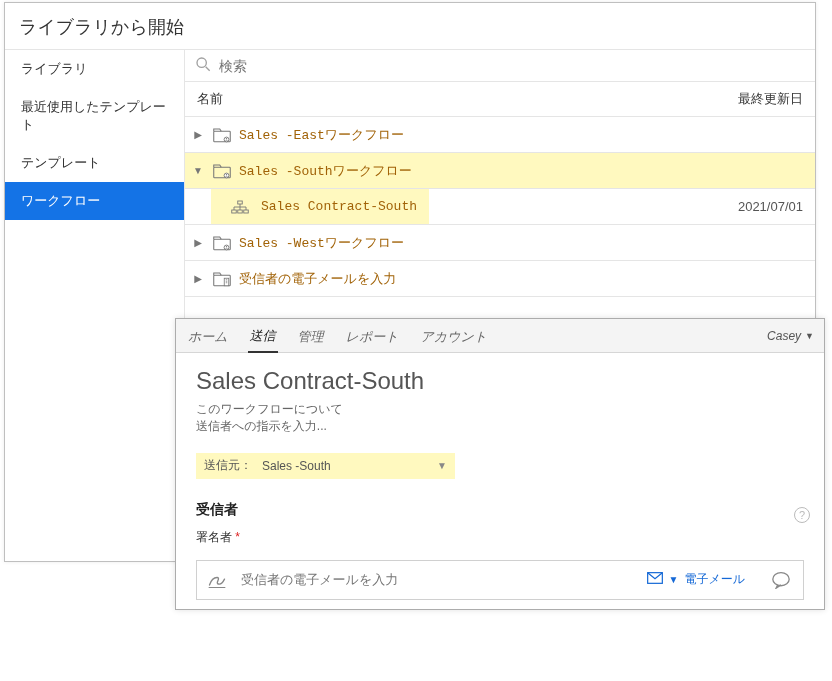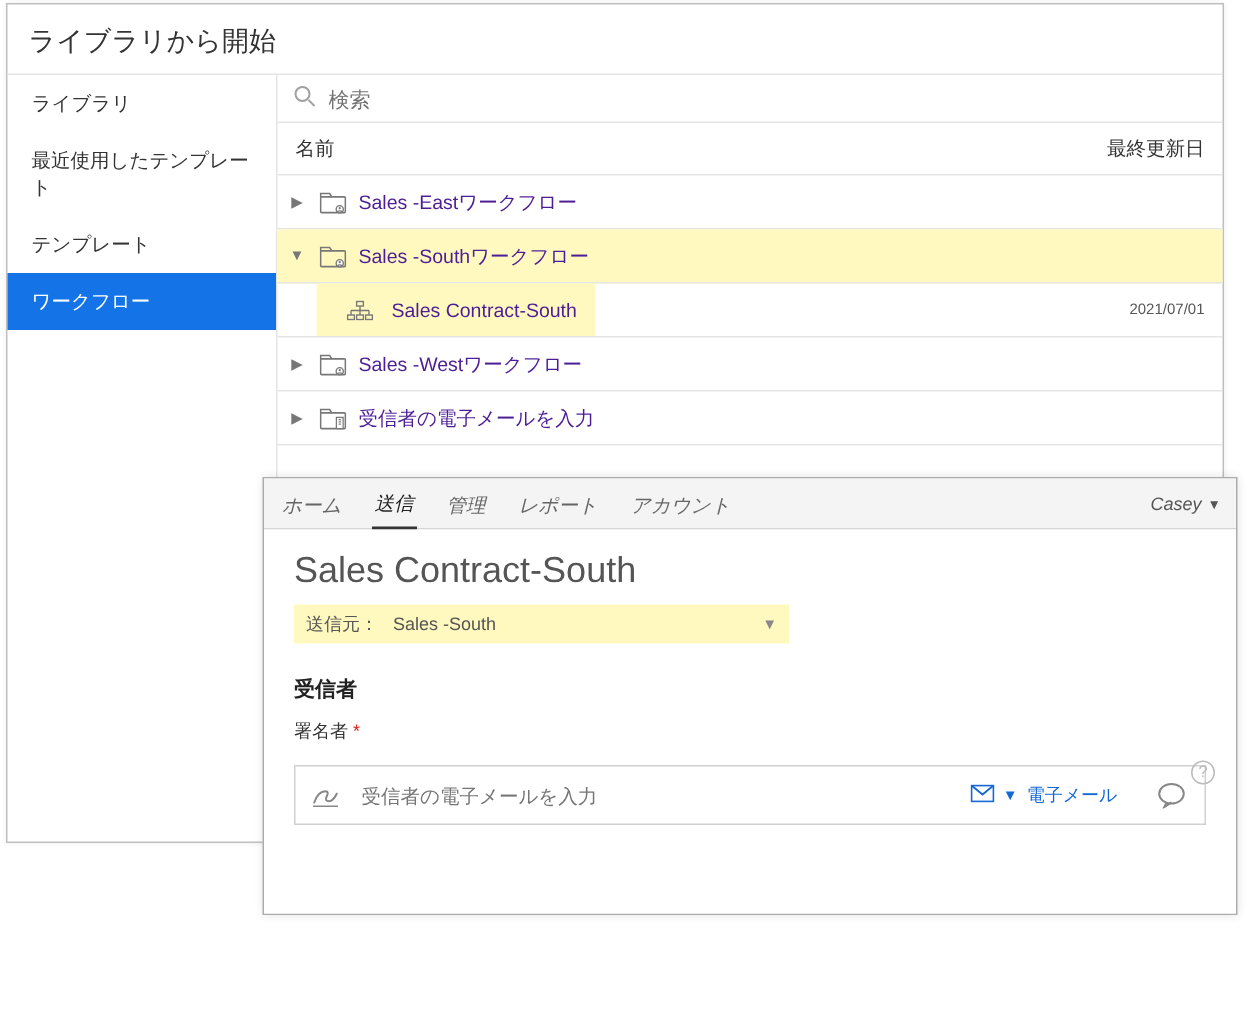"Sales -Eastワークフロー" .tree-row .label { color: #4c1d95 -> #a16207; font-family: none -> Liberation Mono, monospace }
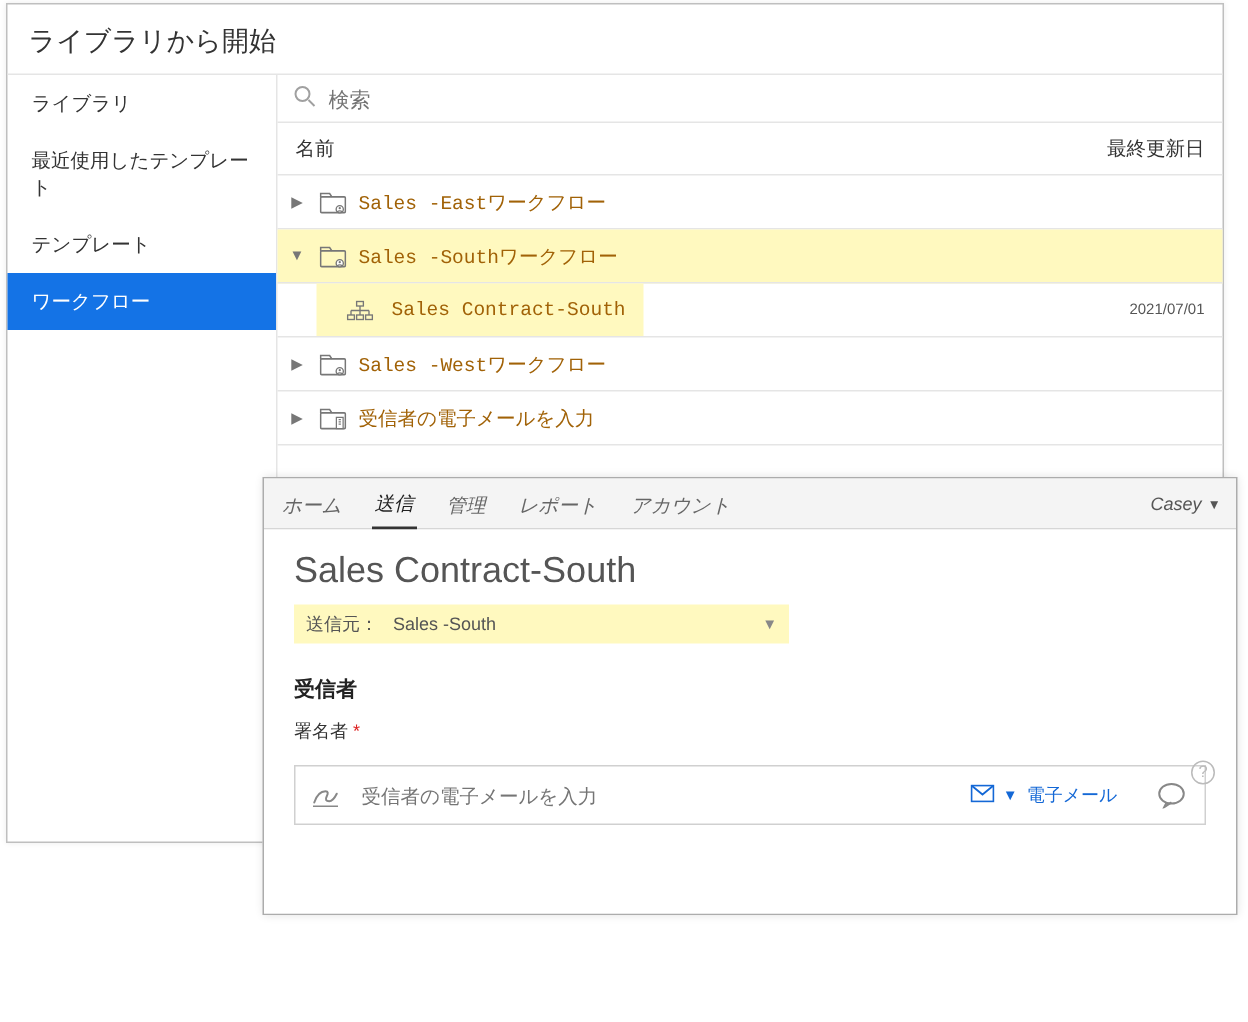"2021/07/01" .date-col { font-size: 10px -> 13px }
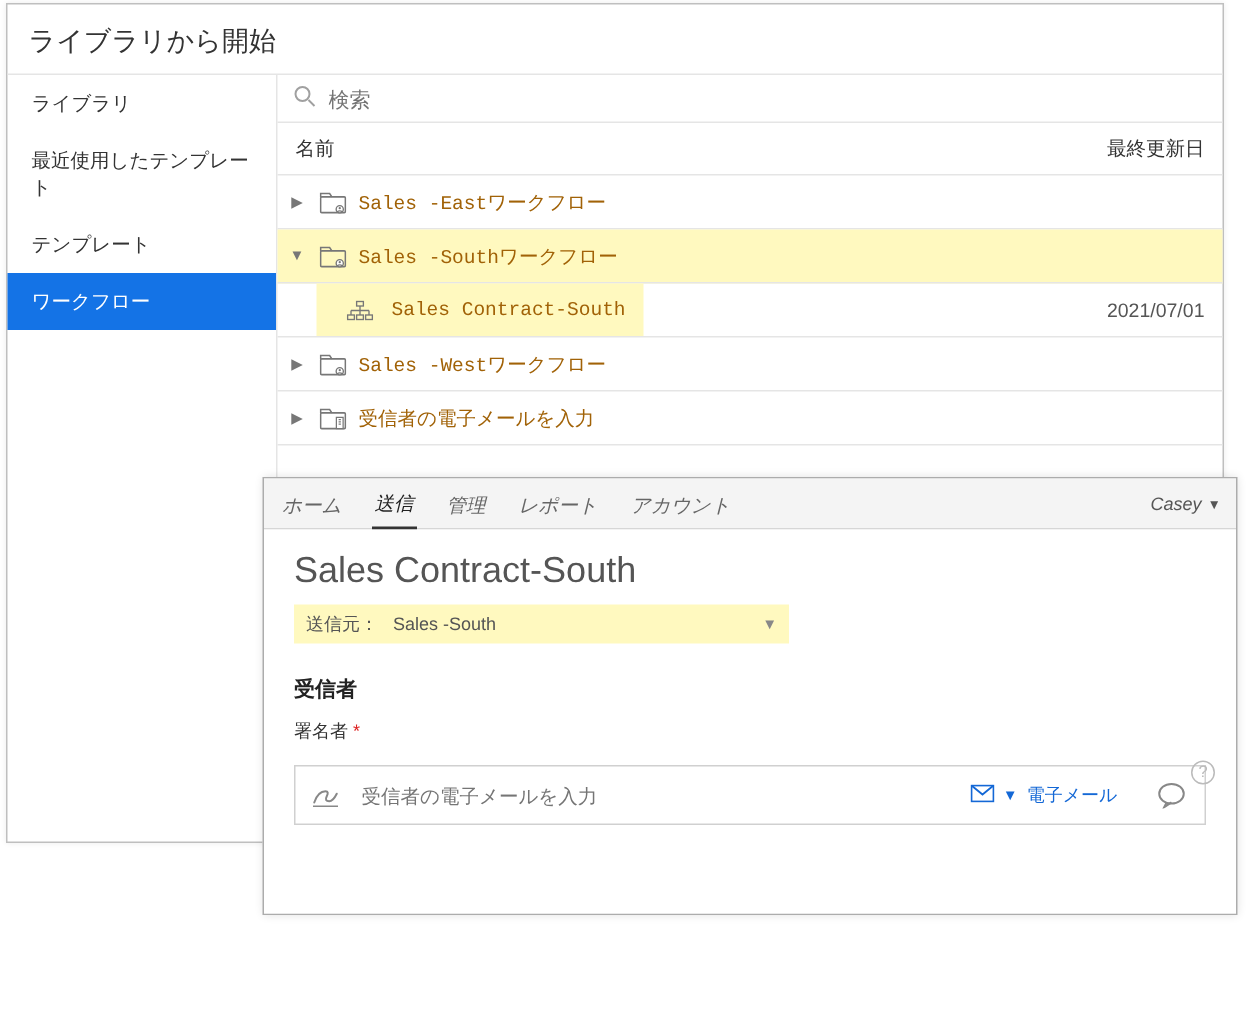"このワークフローについて" div.wf-desc { html: none -> <div>このワークフローについて</div> }
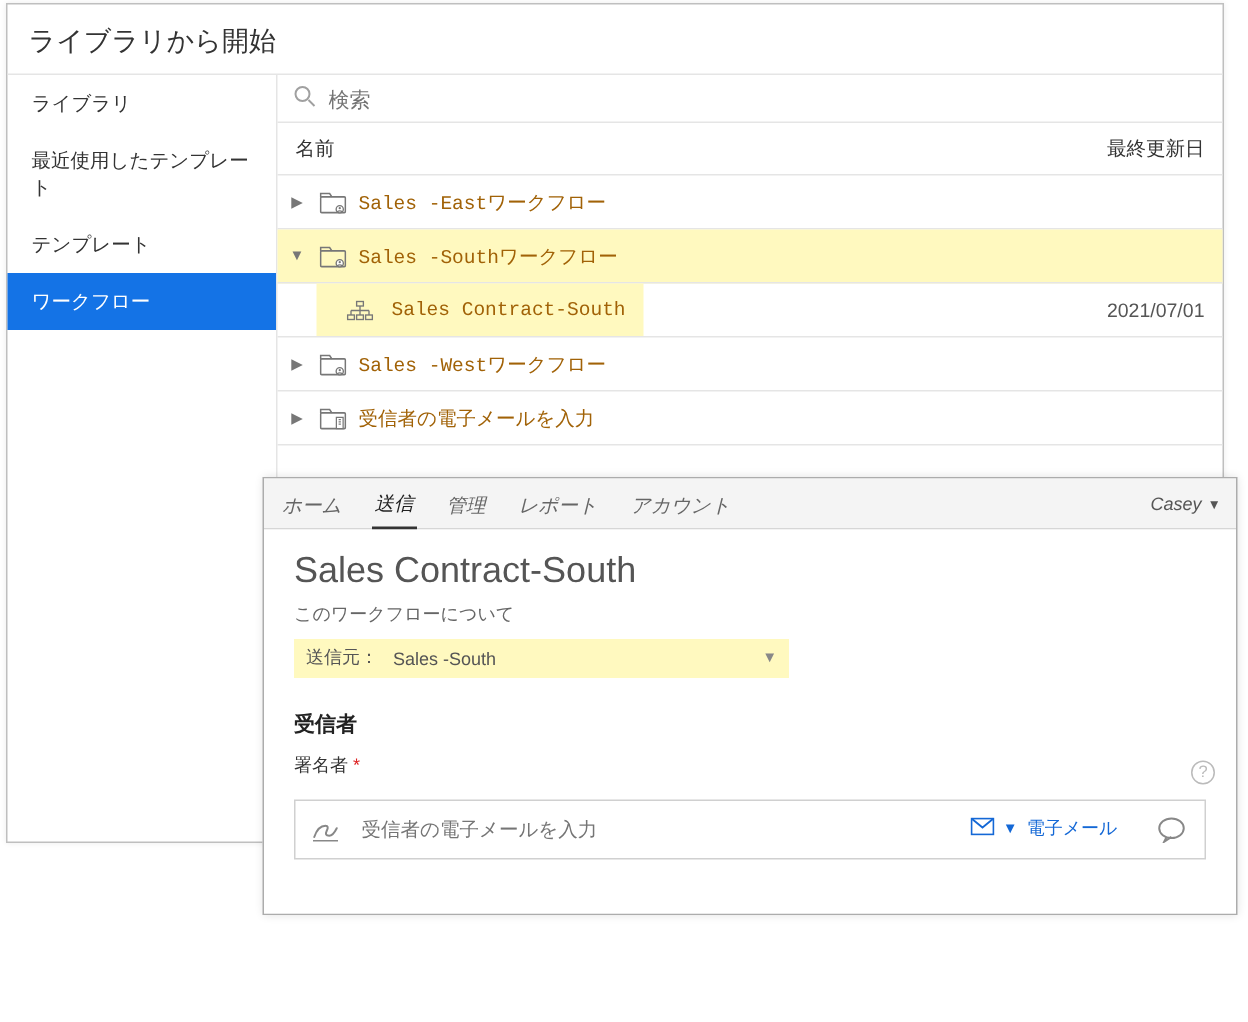"送信者への指示を入力..." div.wf-desc { html: none -> <div>送信者への指示を入力...</div> }
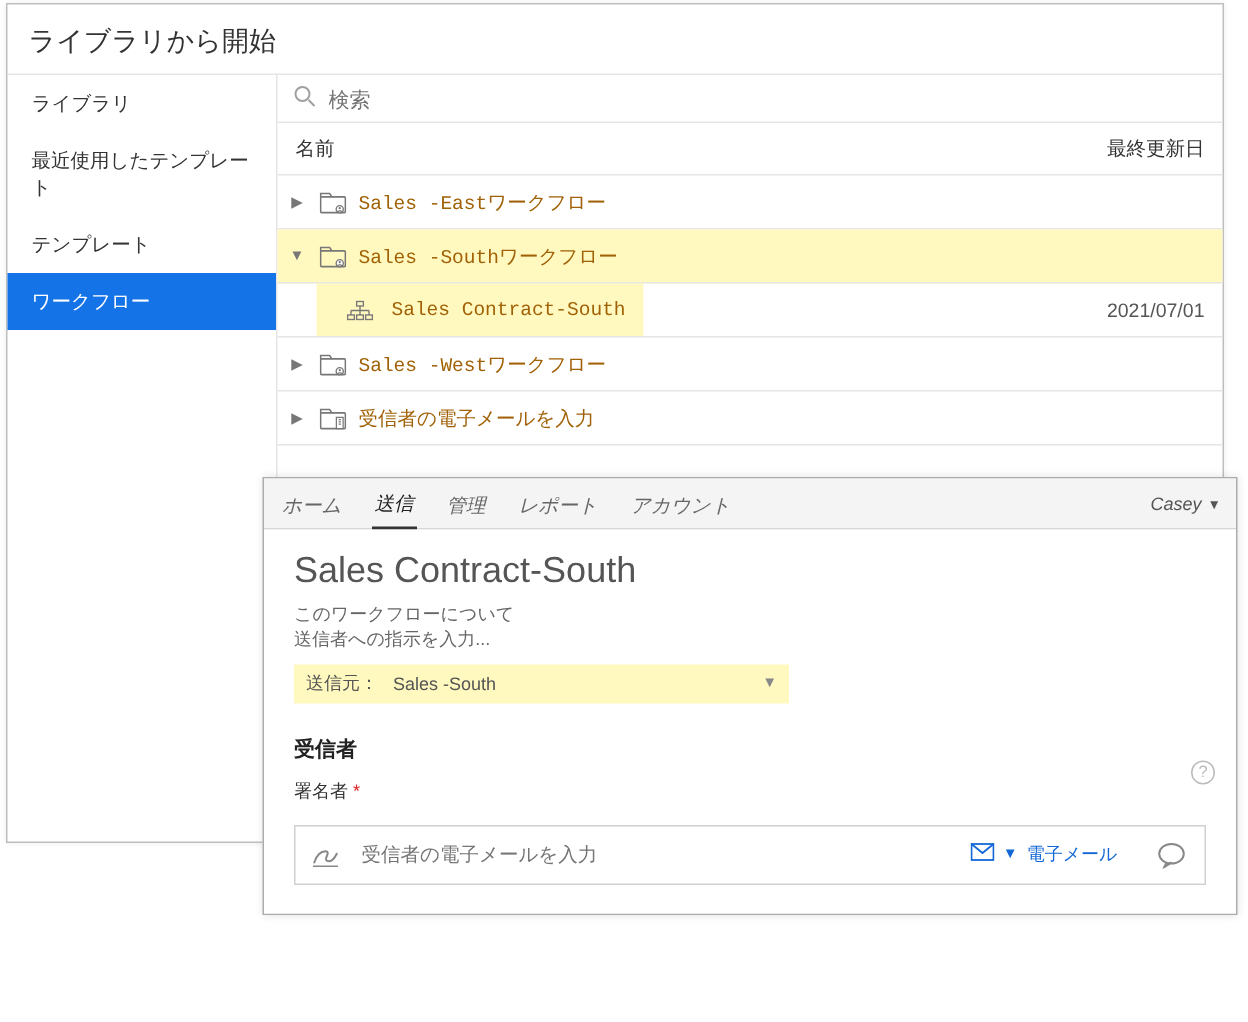"送信元：" .send-from { margin-top: 8px -> 18px; width: 330px -> 259px }
